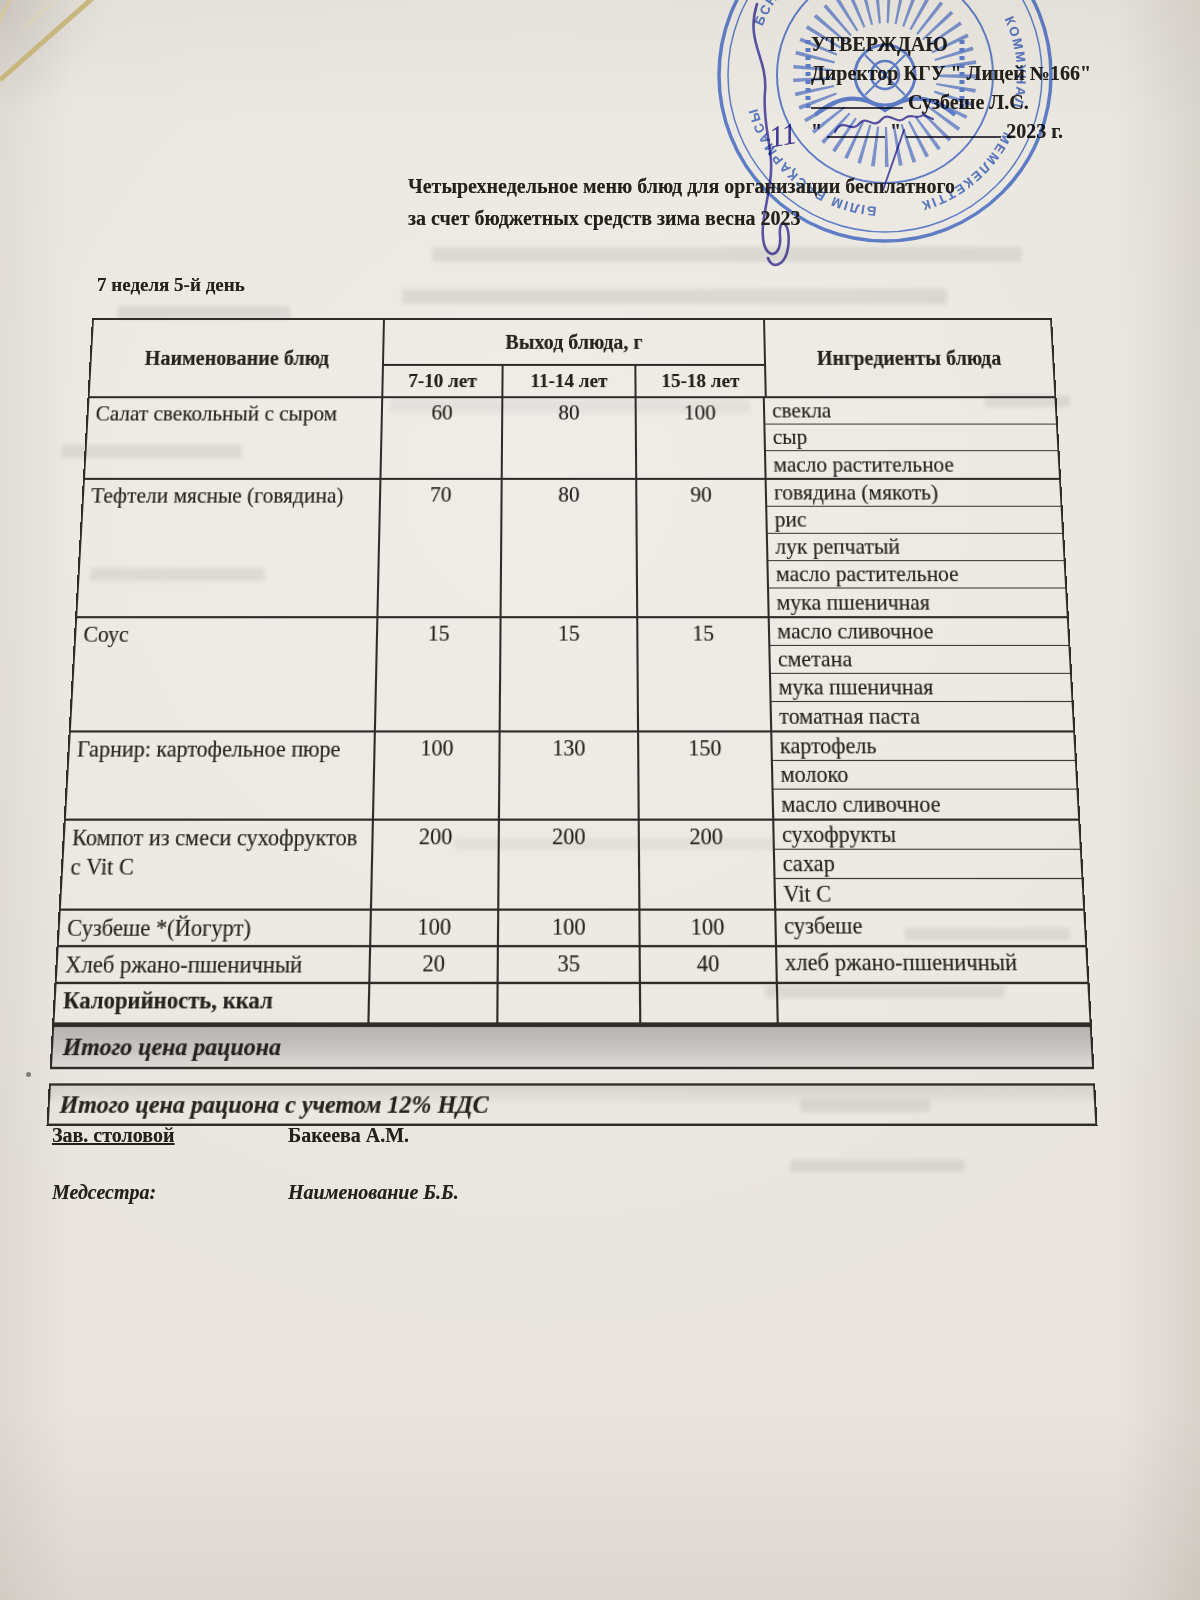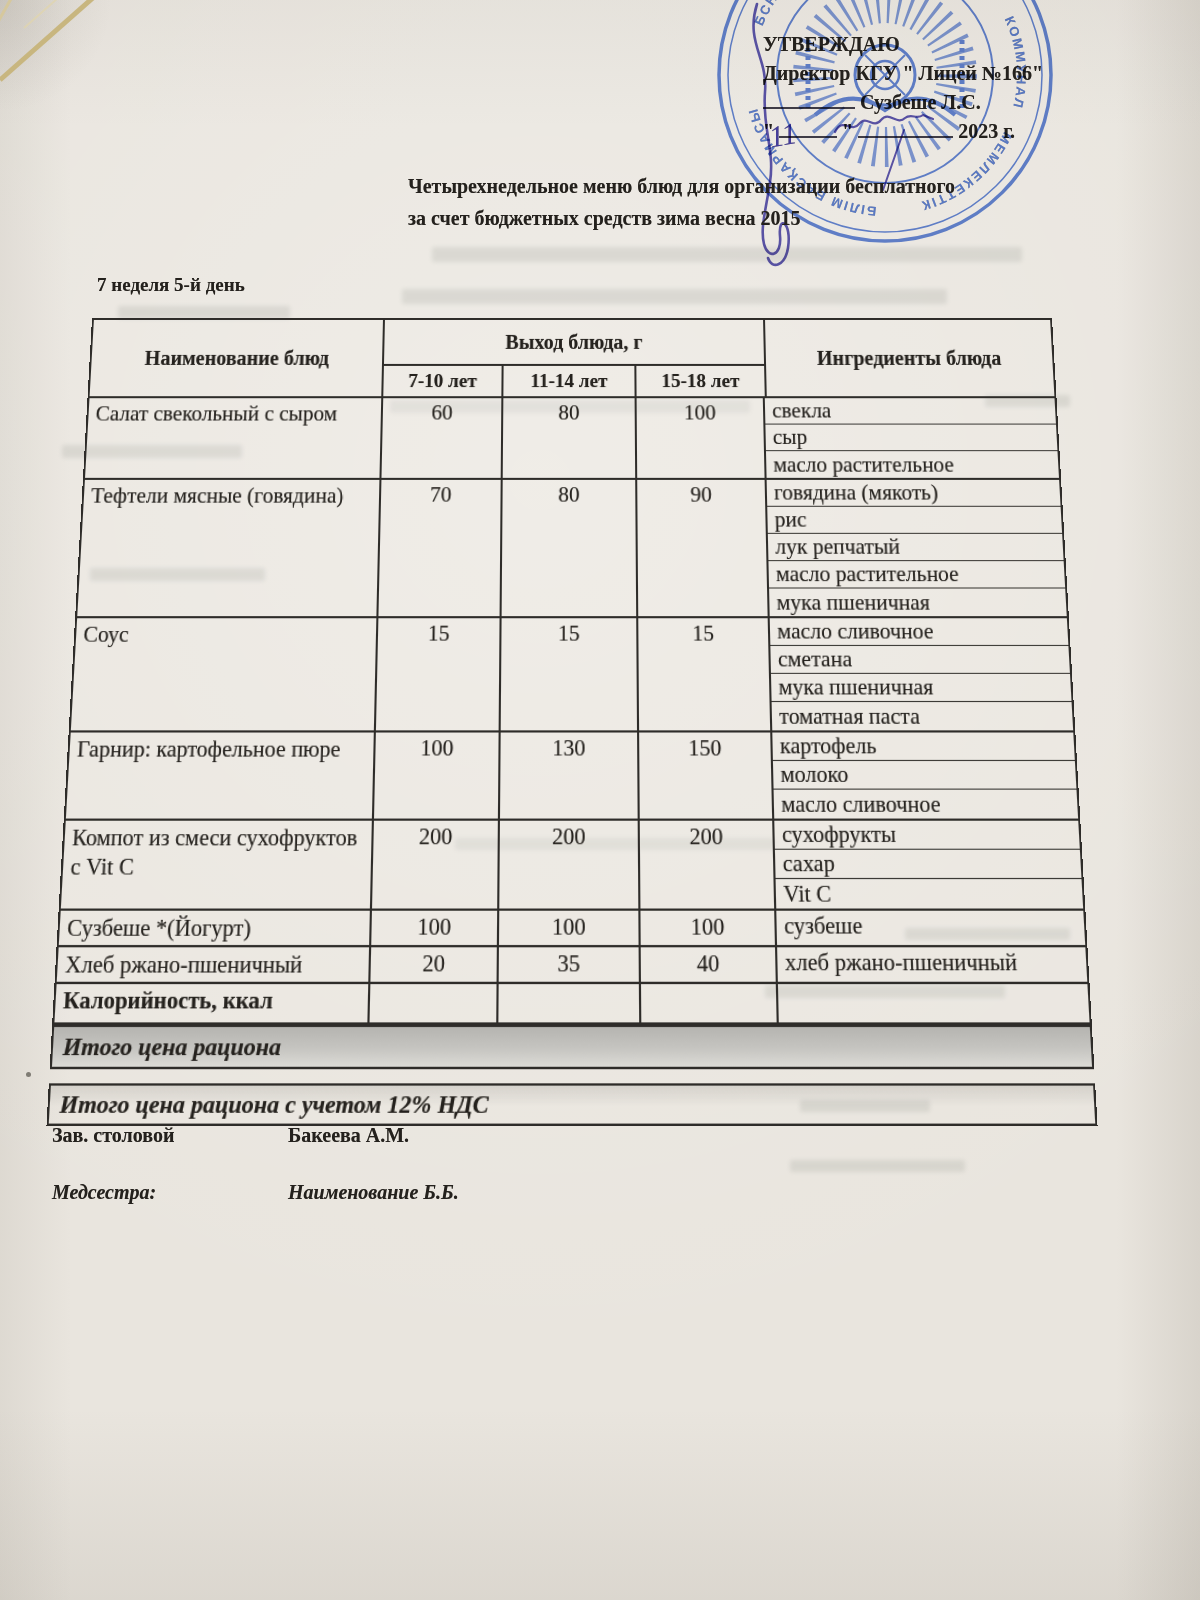"УТВЕРЖДАЮ" .approval { padding-left: none -> 48px }
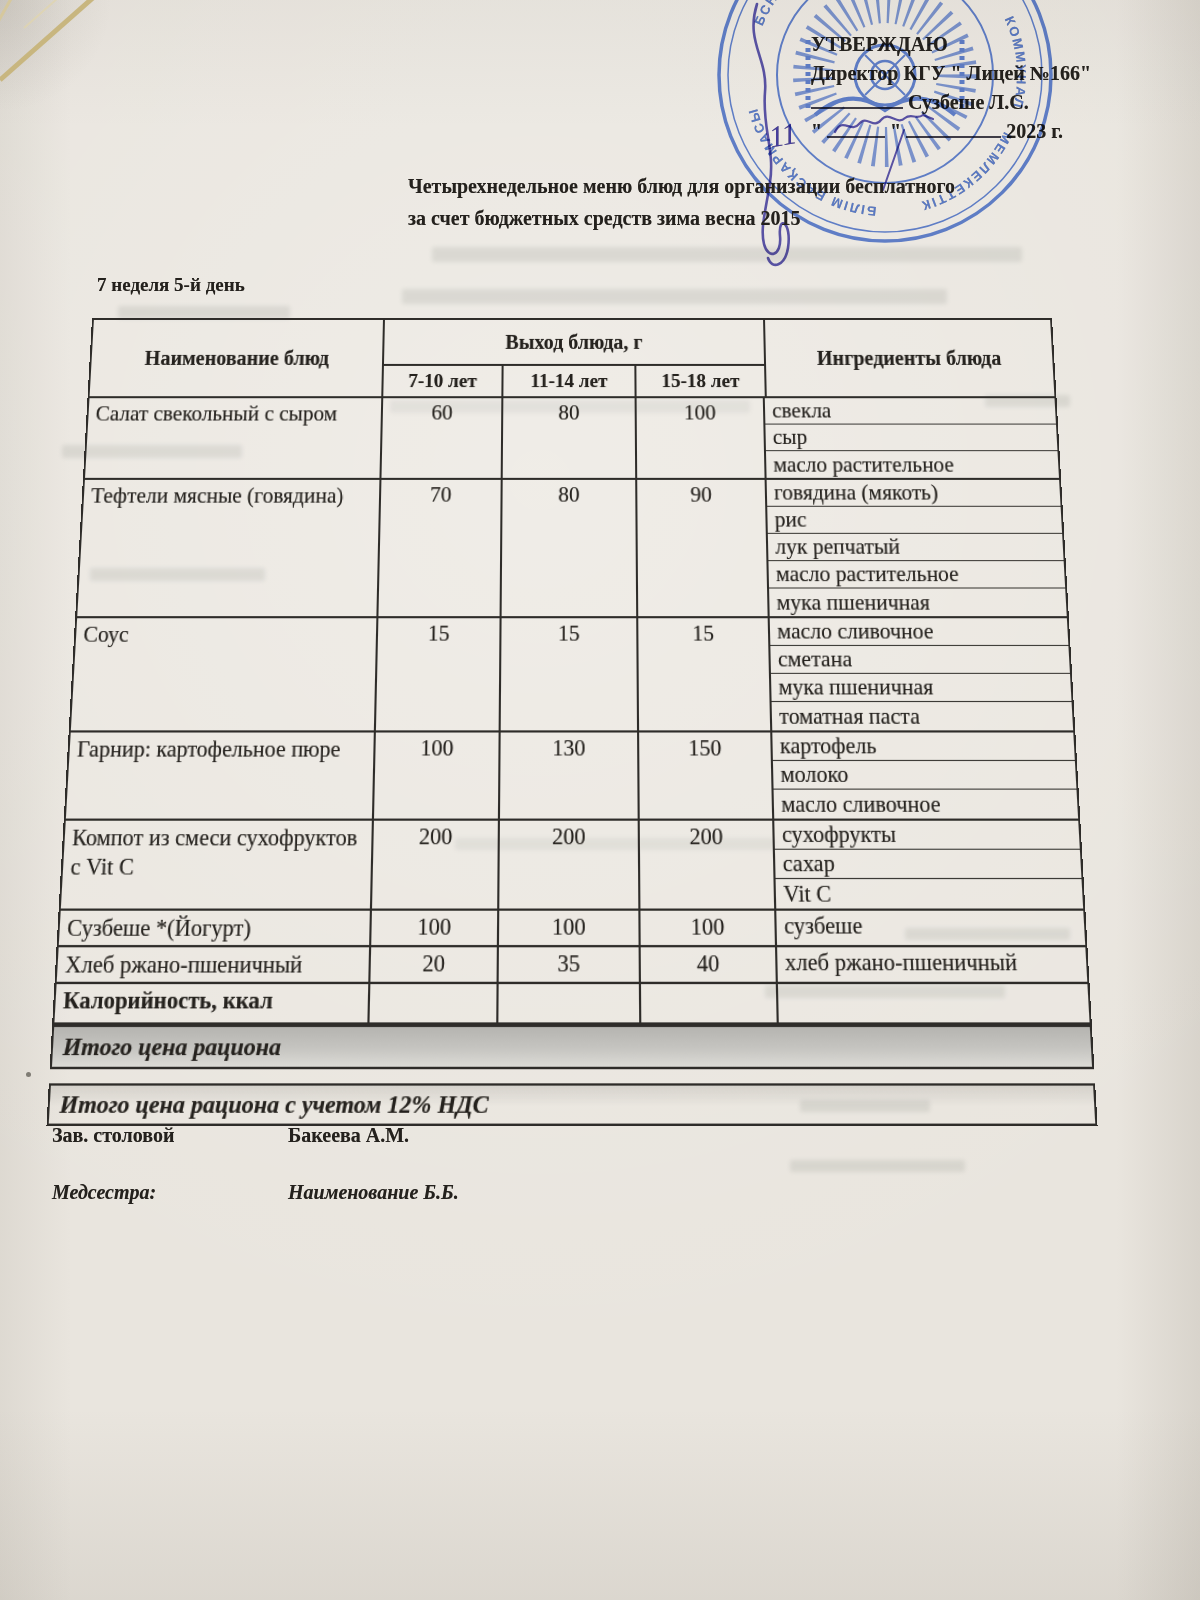"за счет бюджетных средств зима" div { text: 2015 -> 2023 }
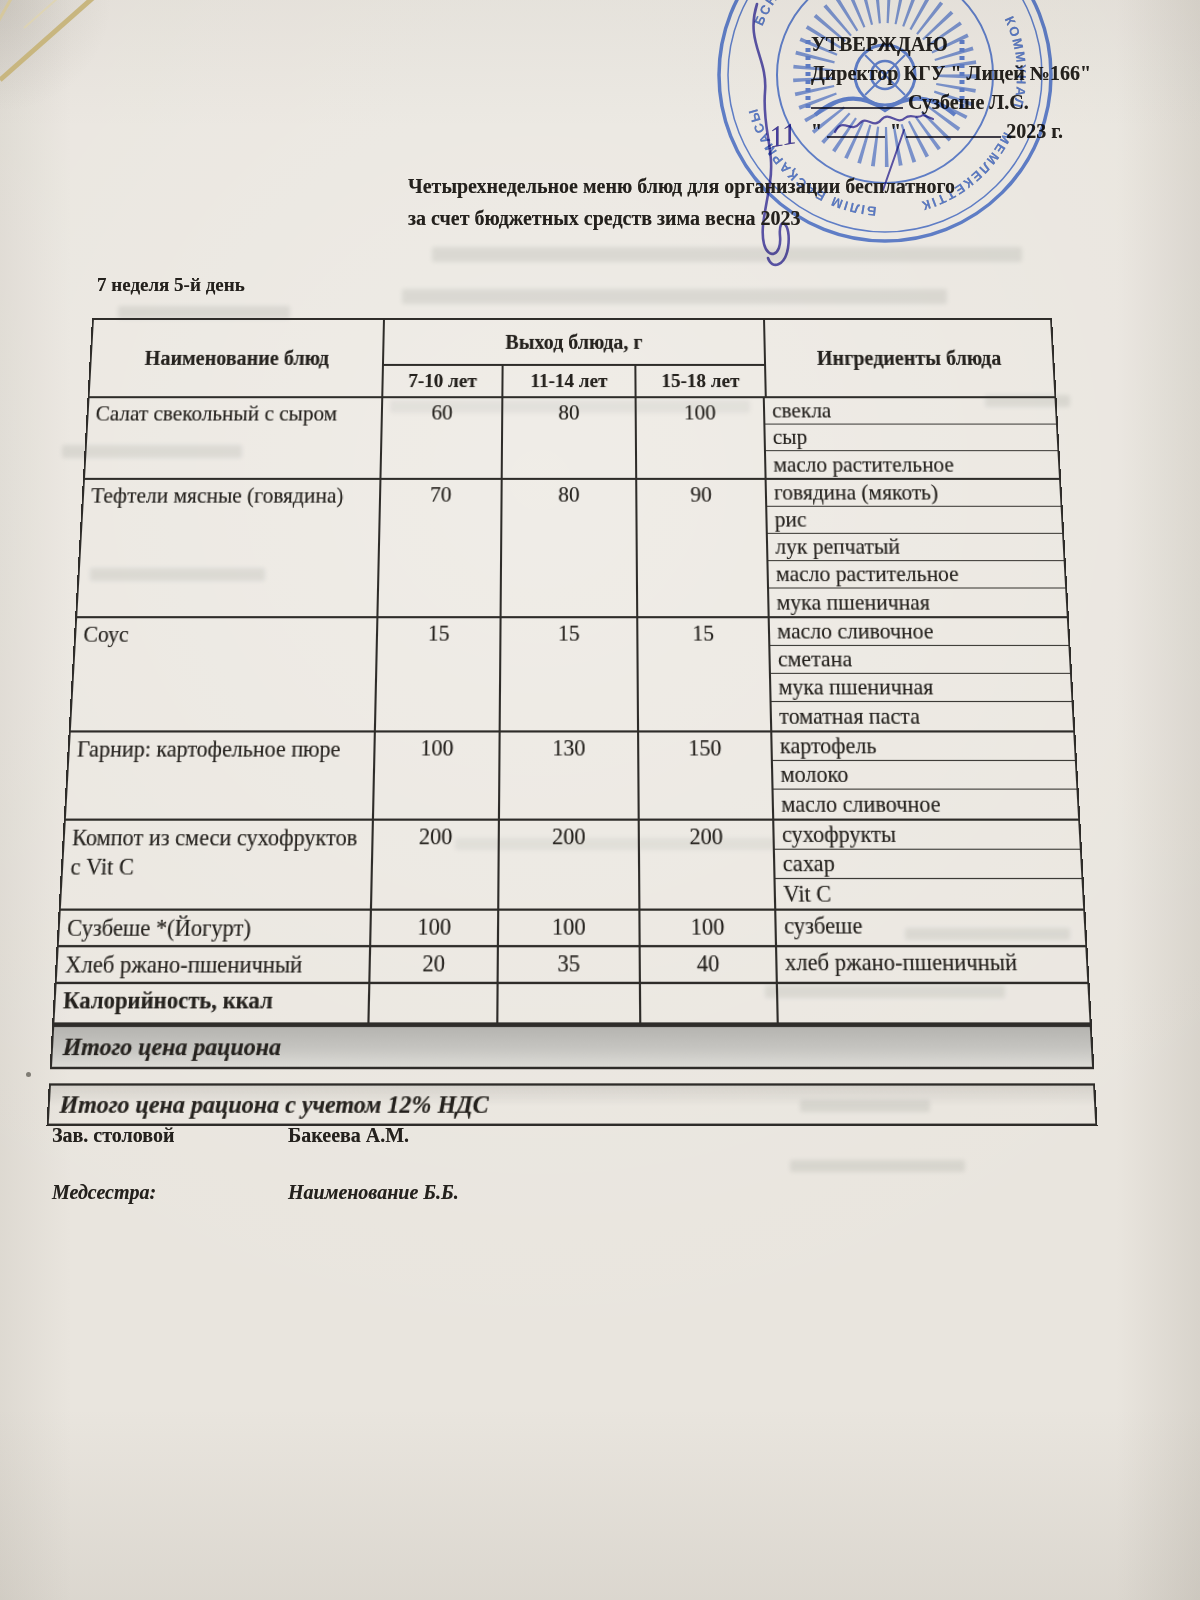"Зав. столовой" div.sig { text-decoration: none -> underline }
